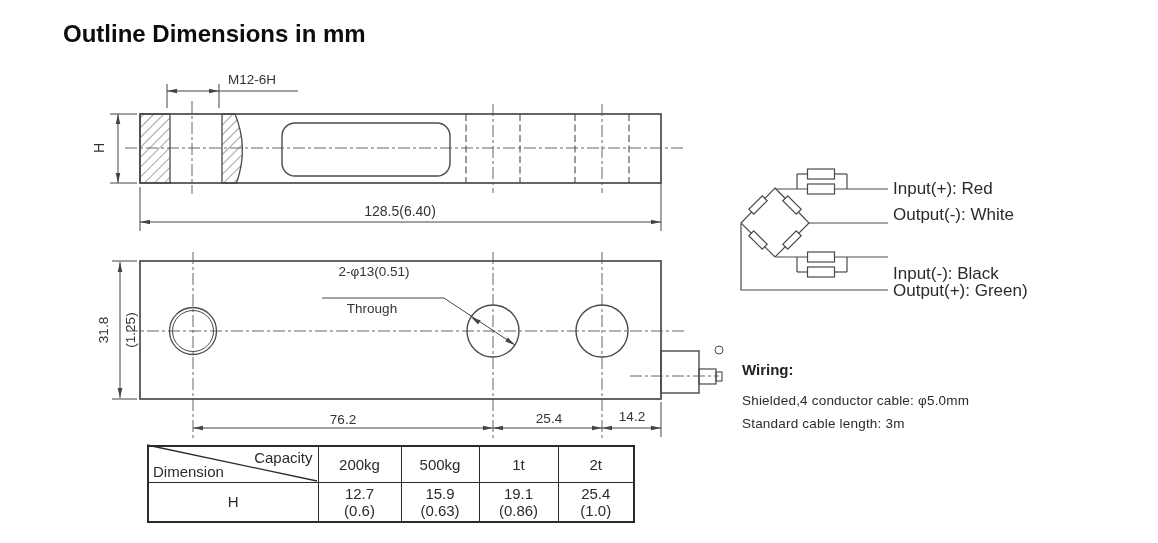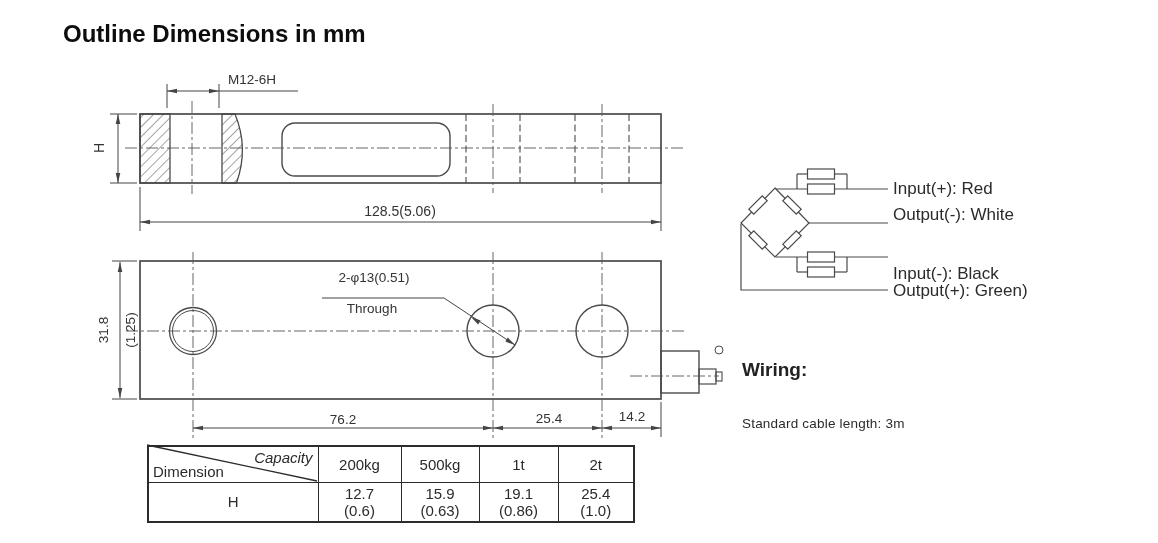"128.5(5.06)" div.lbl { text: 5.06 -> 6.40 }
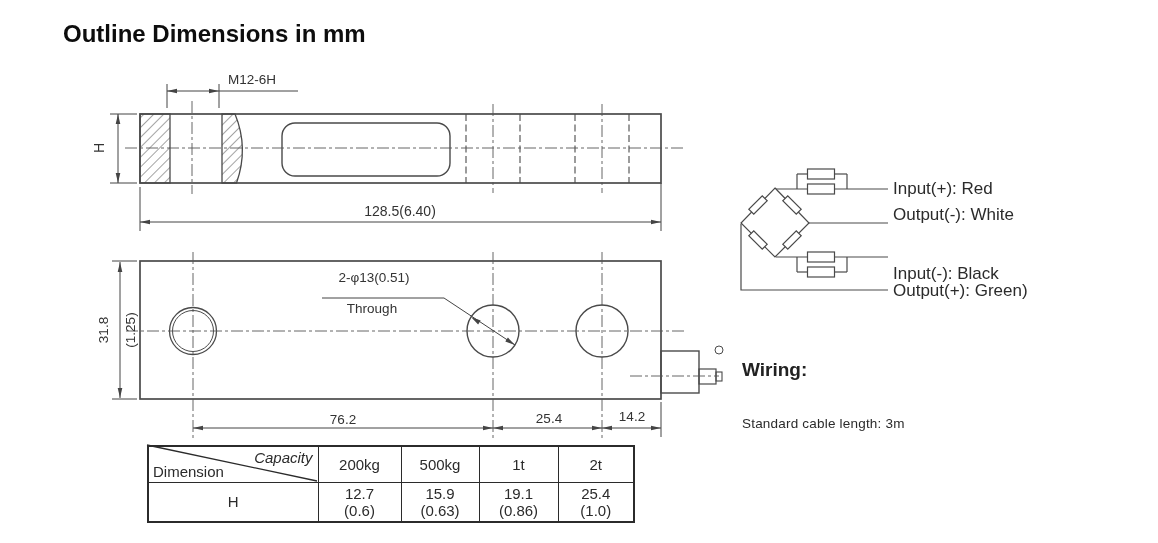"2-φ13(0.51)" div.lbl { top: 278px -> 272px }
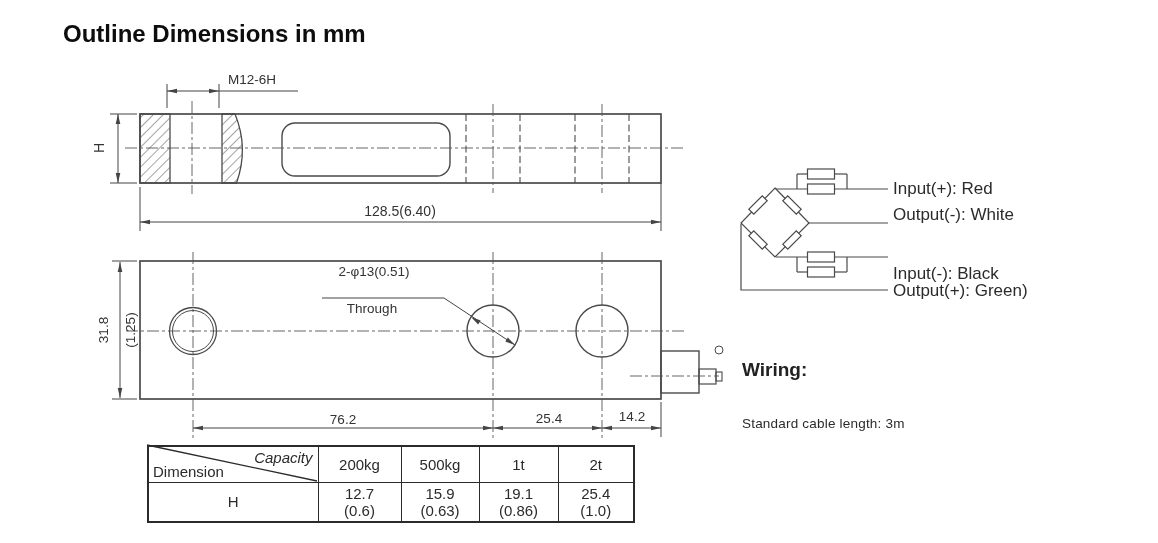"Wiring:" .wiring-head { font-size: 19px -> 15px }
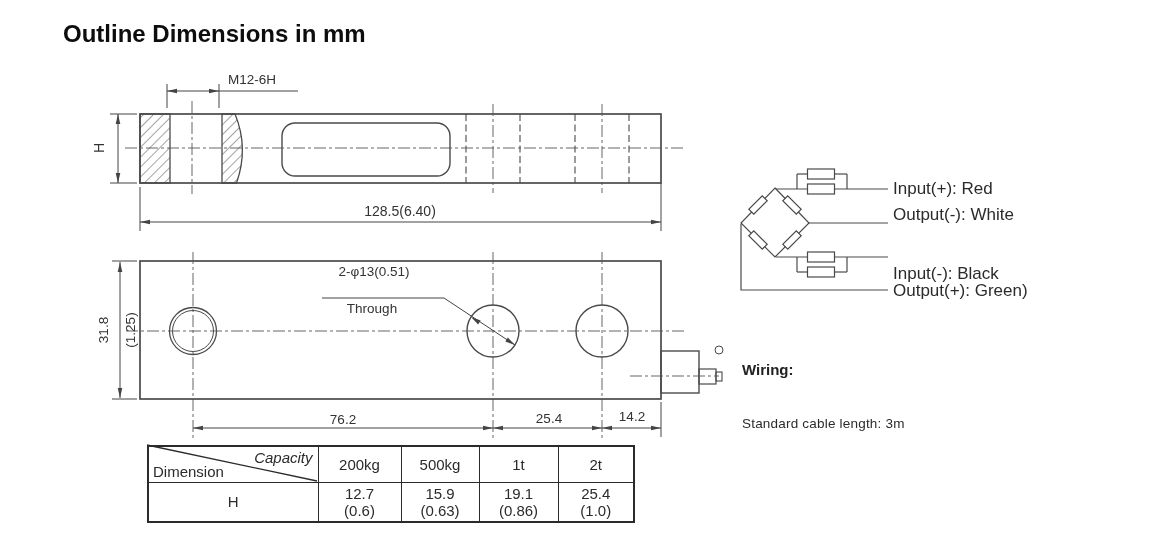"Shielded,4 conductor cable: φ5.0mm" div.lbl { html: none -> <div>Shielded,4 conductor cable: φ5.0mm</div> }
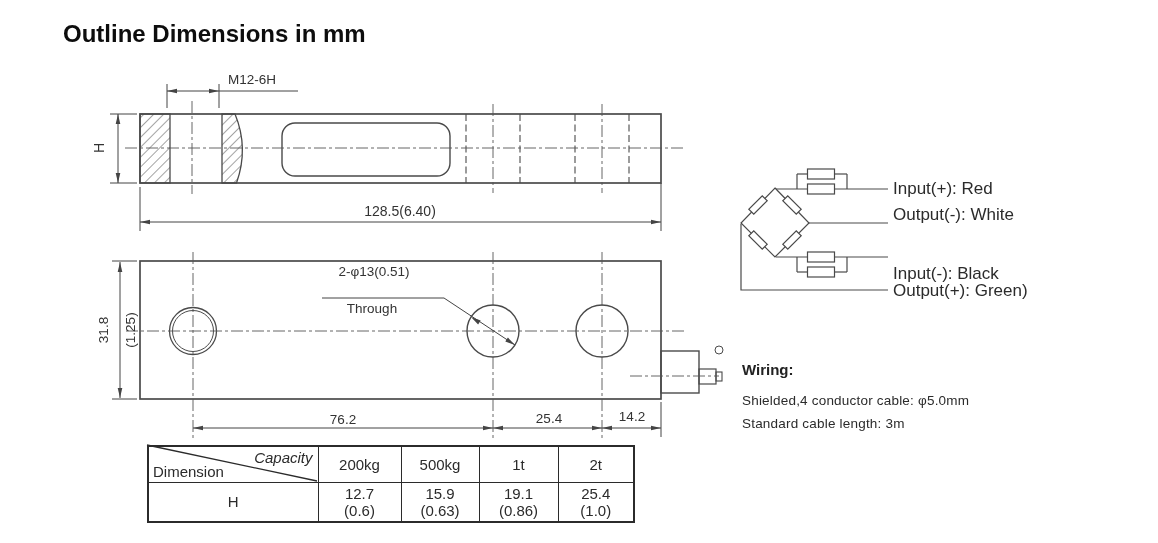"Capacity" .cap { font-style: italic -> none }
